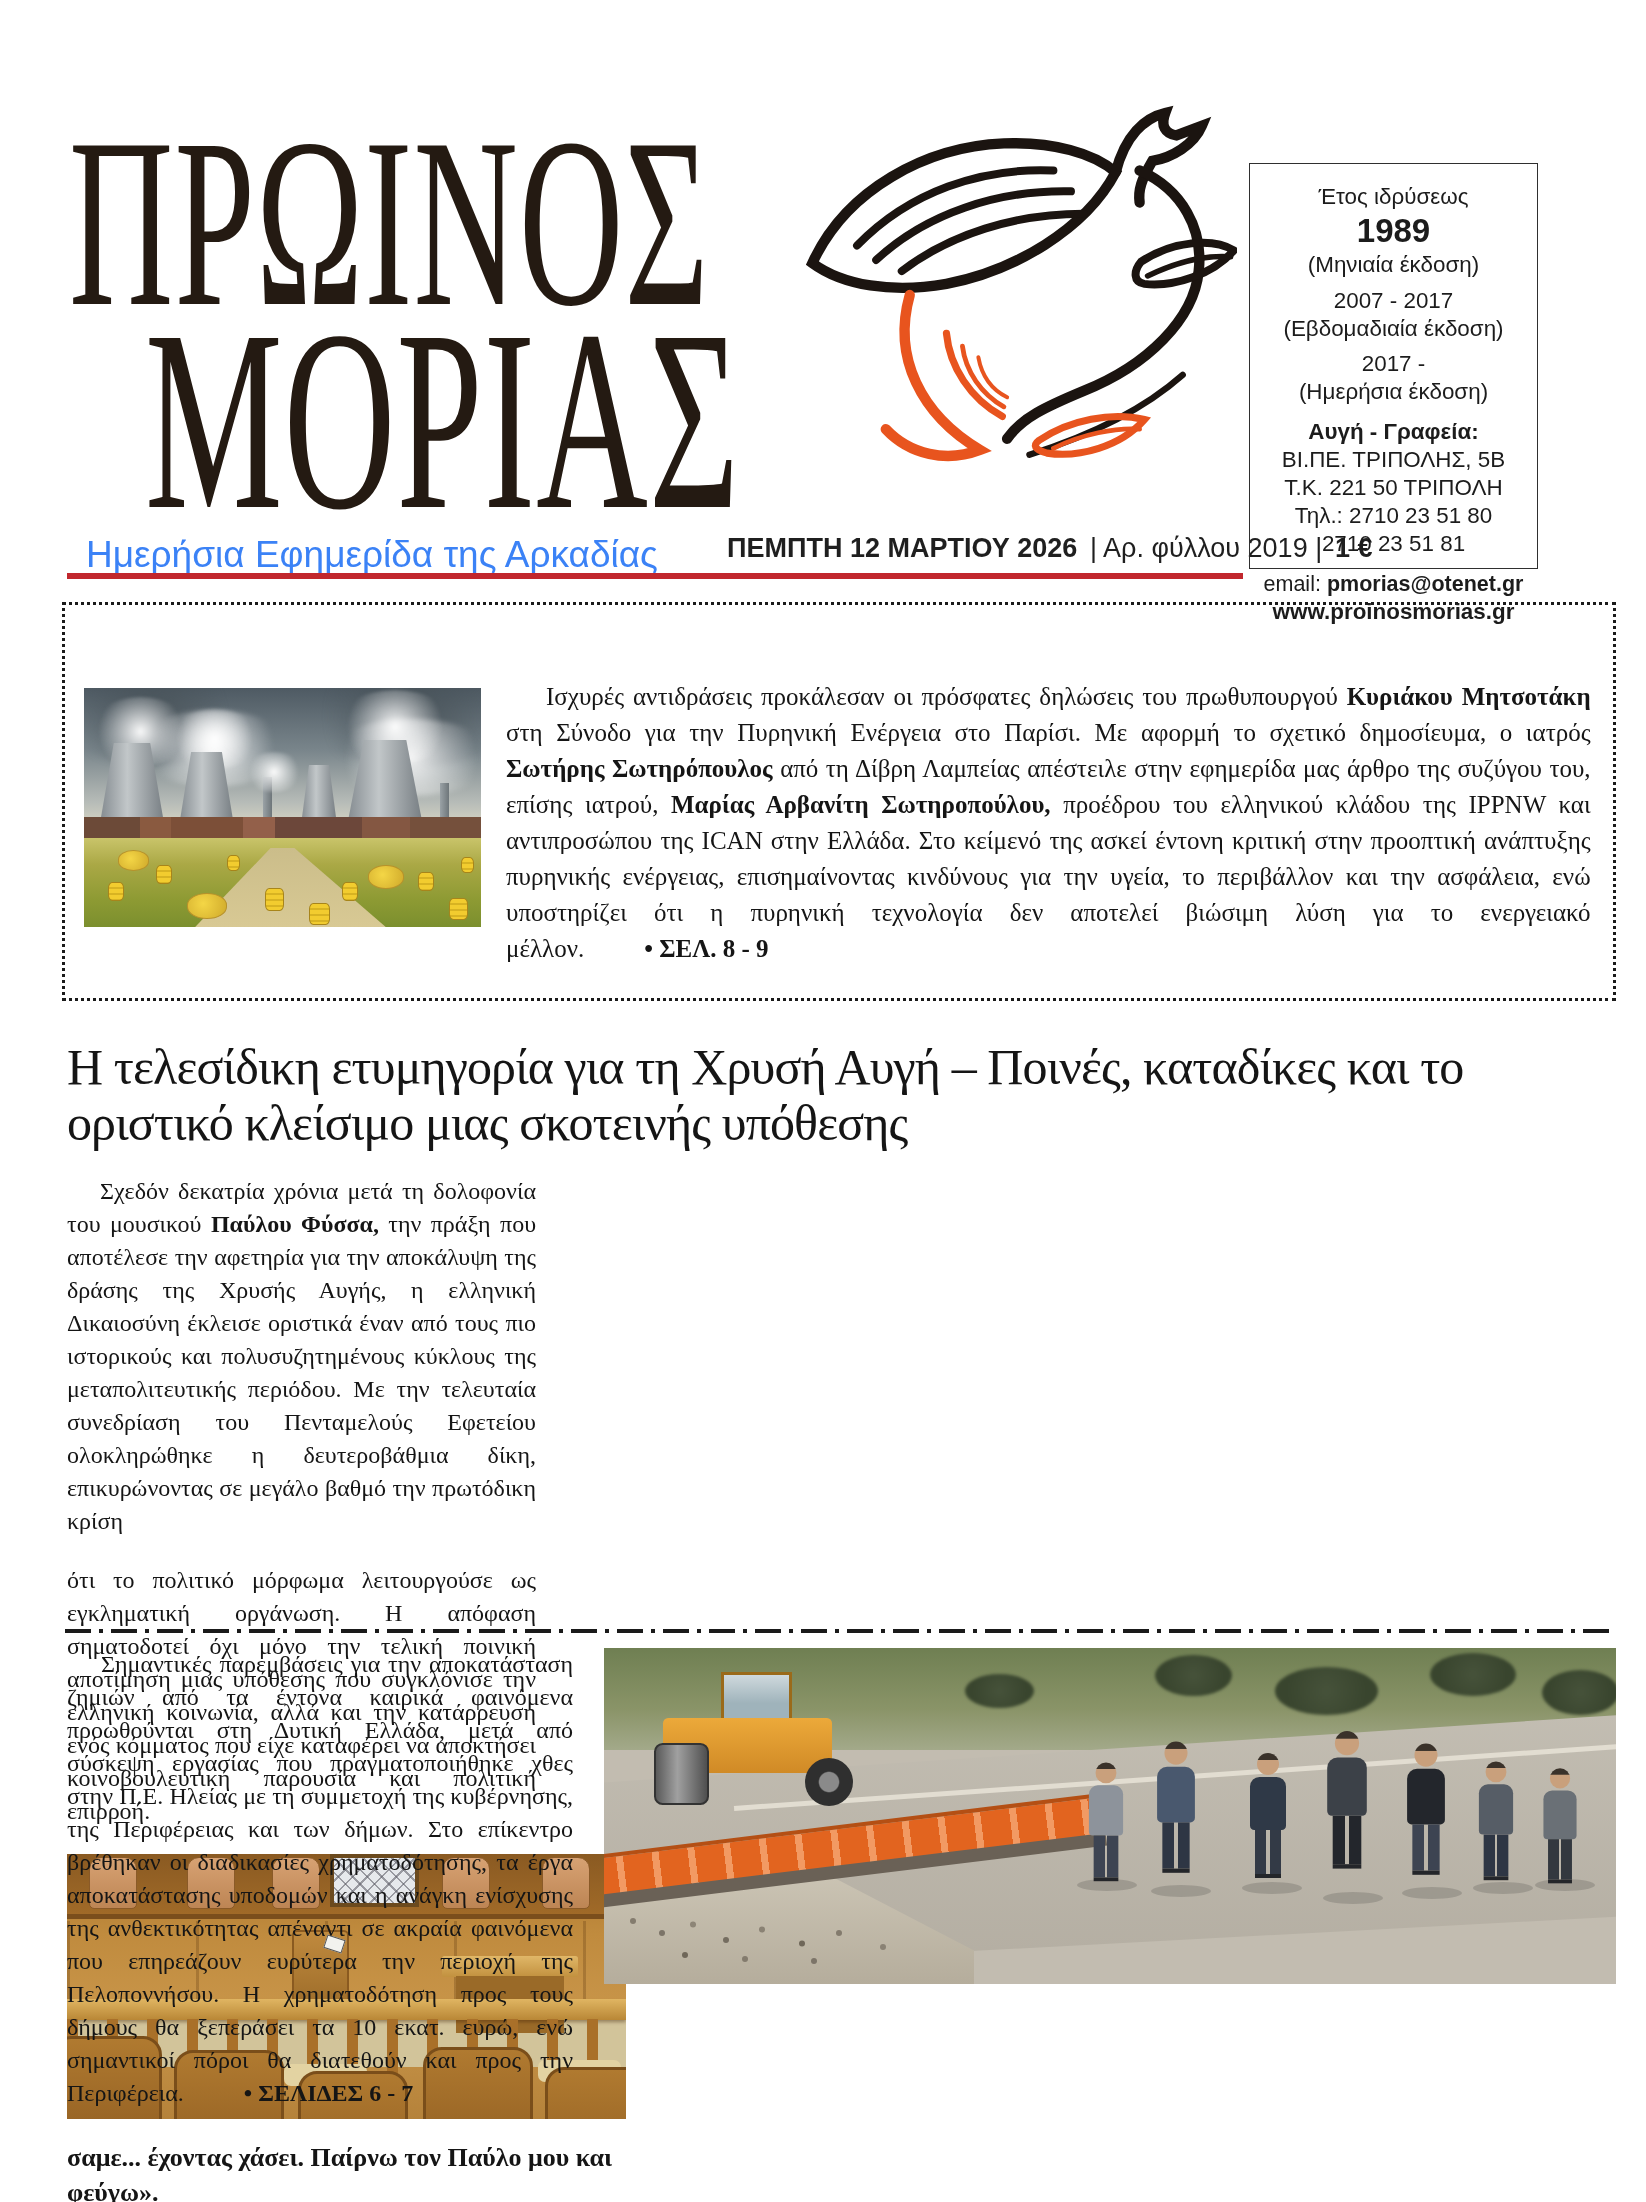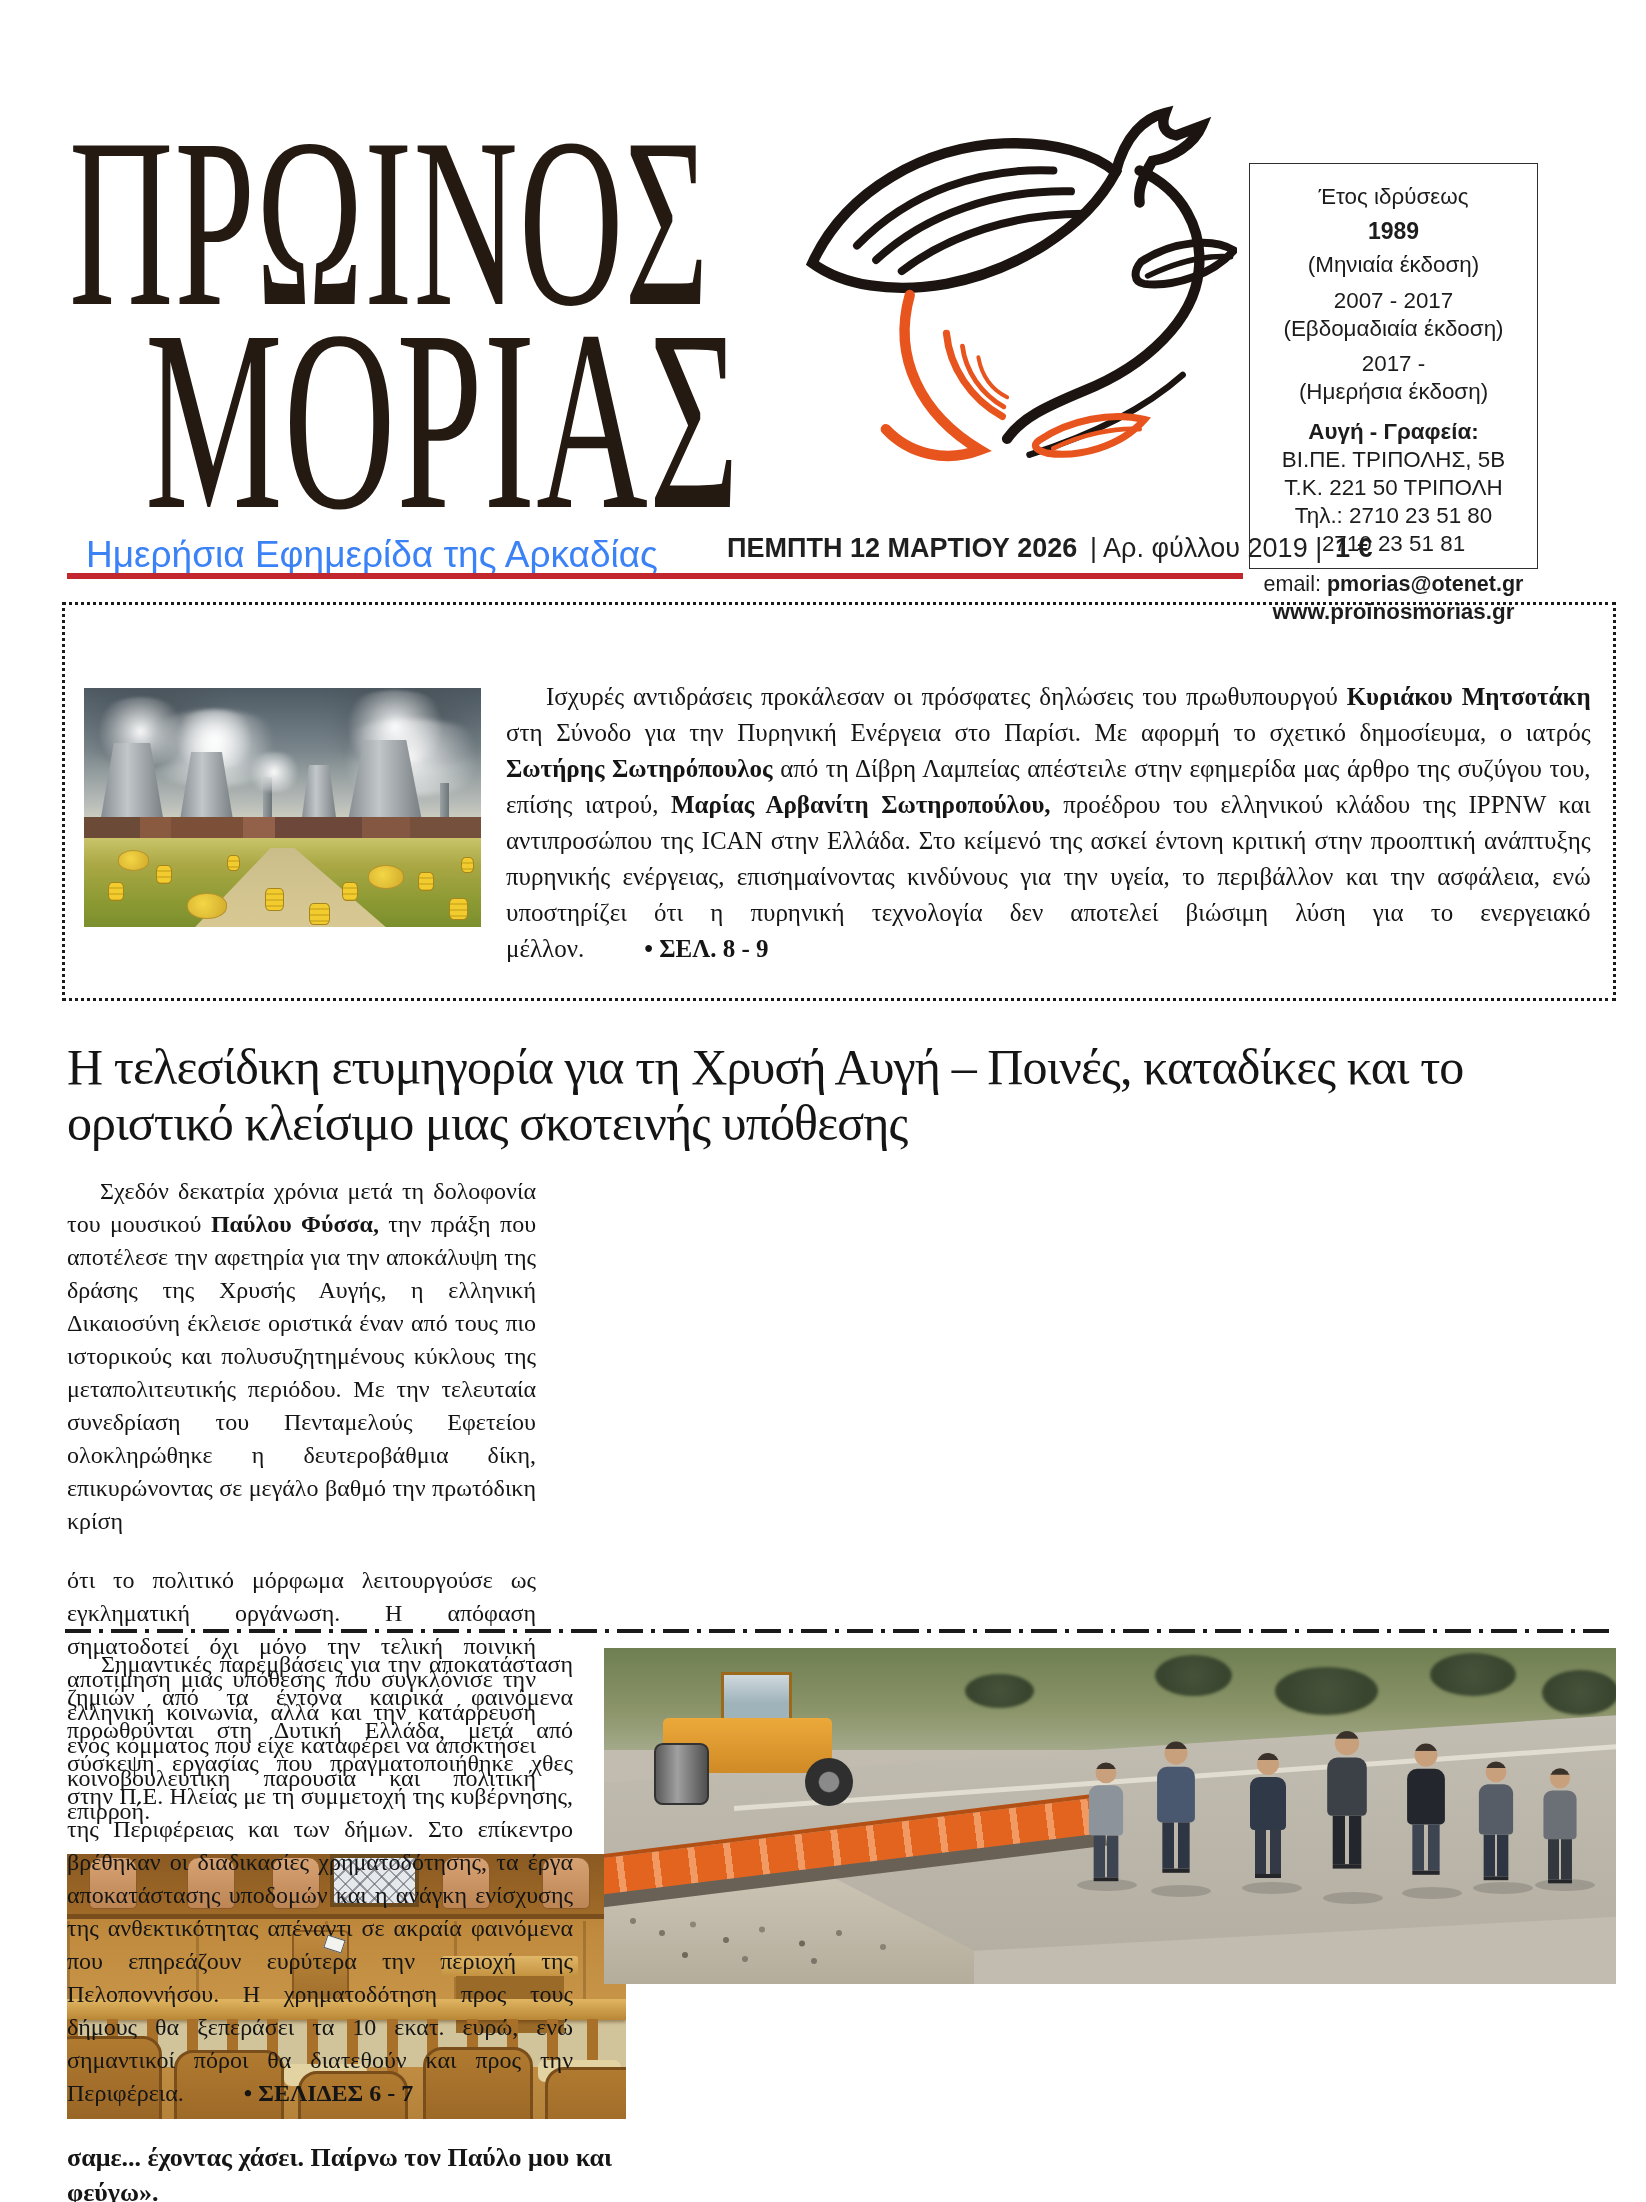"1989" .ib-year { font-size: 23px -> 33px }
